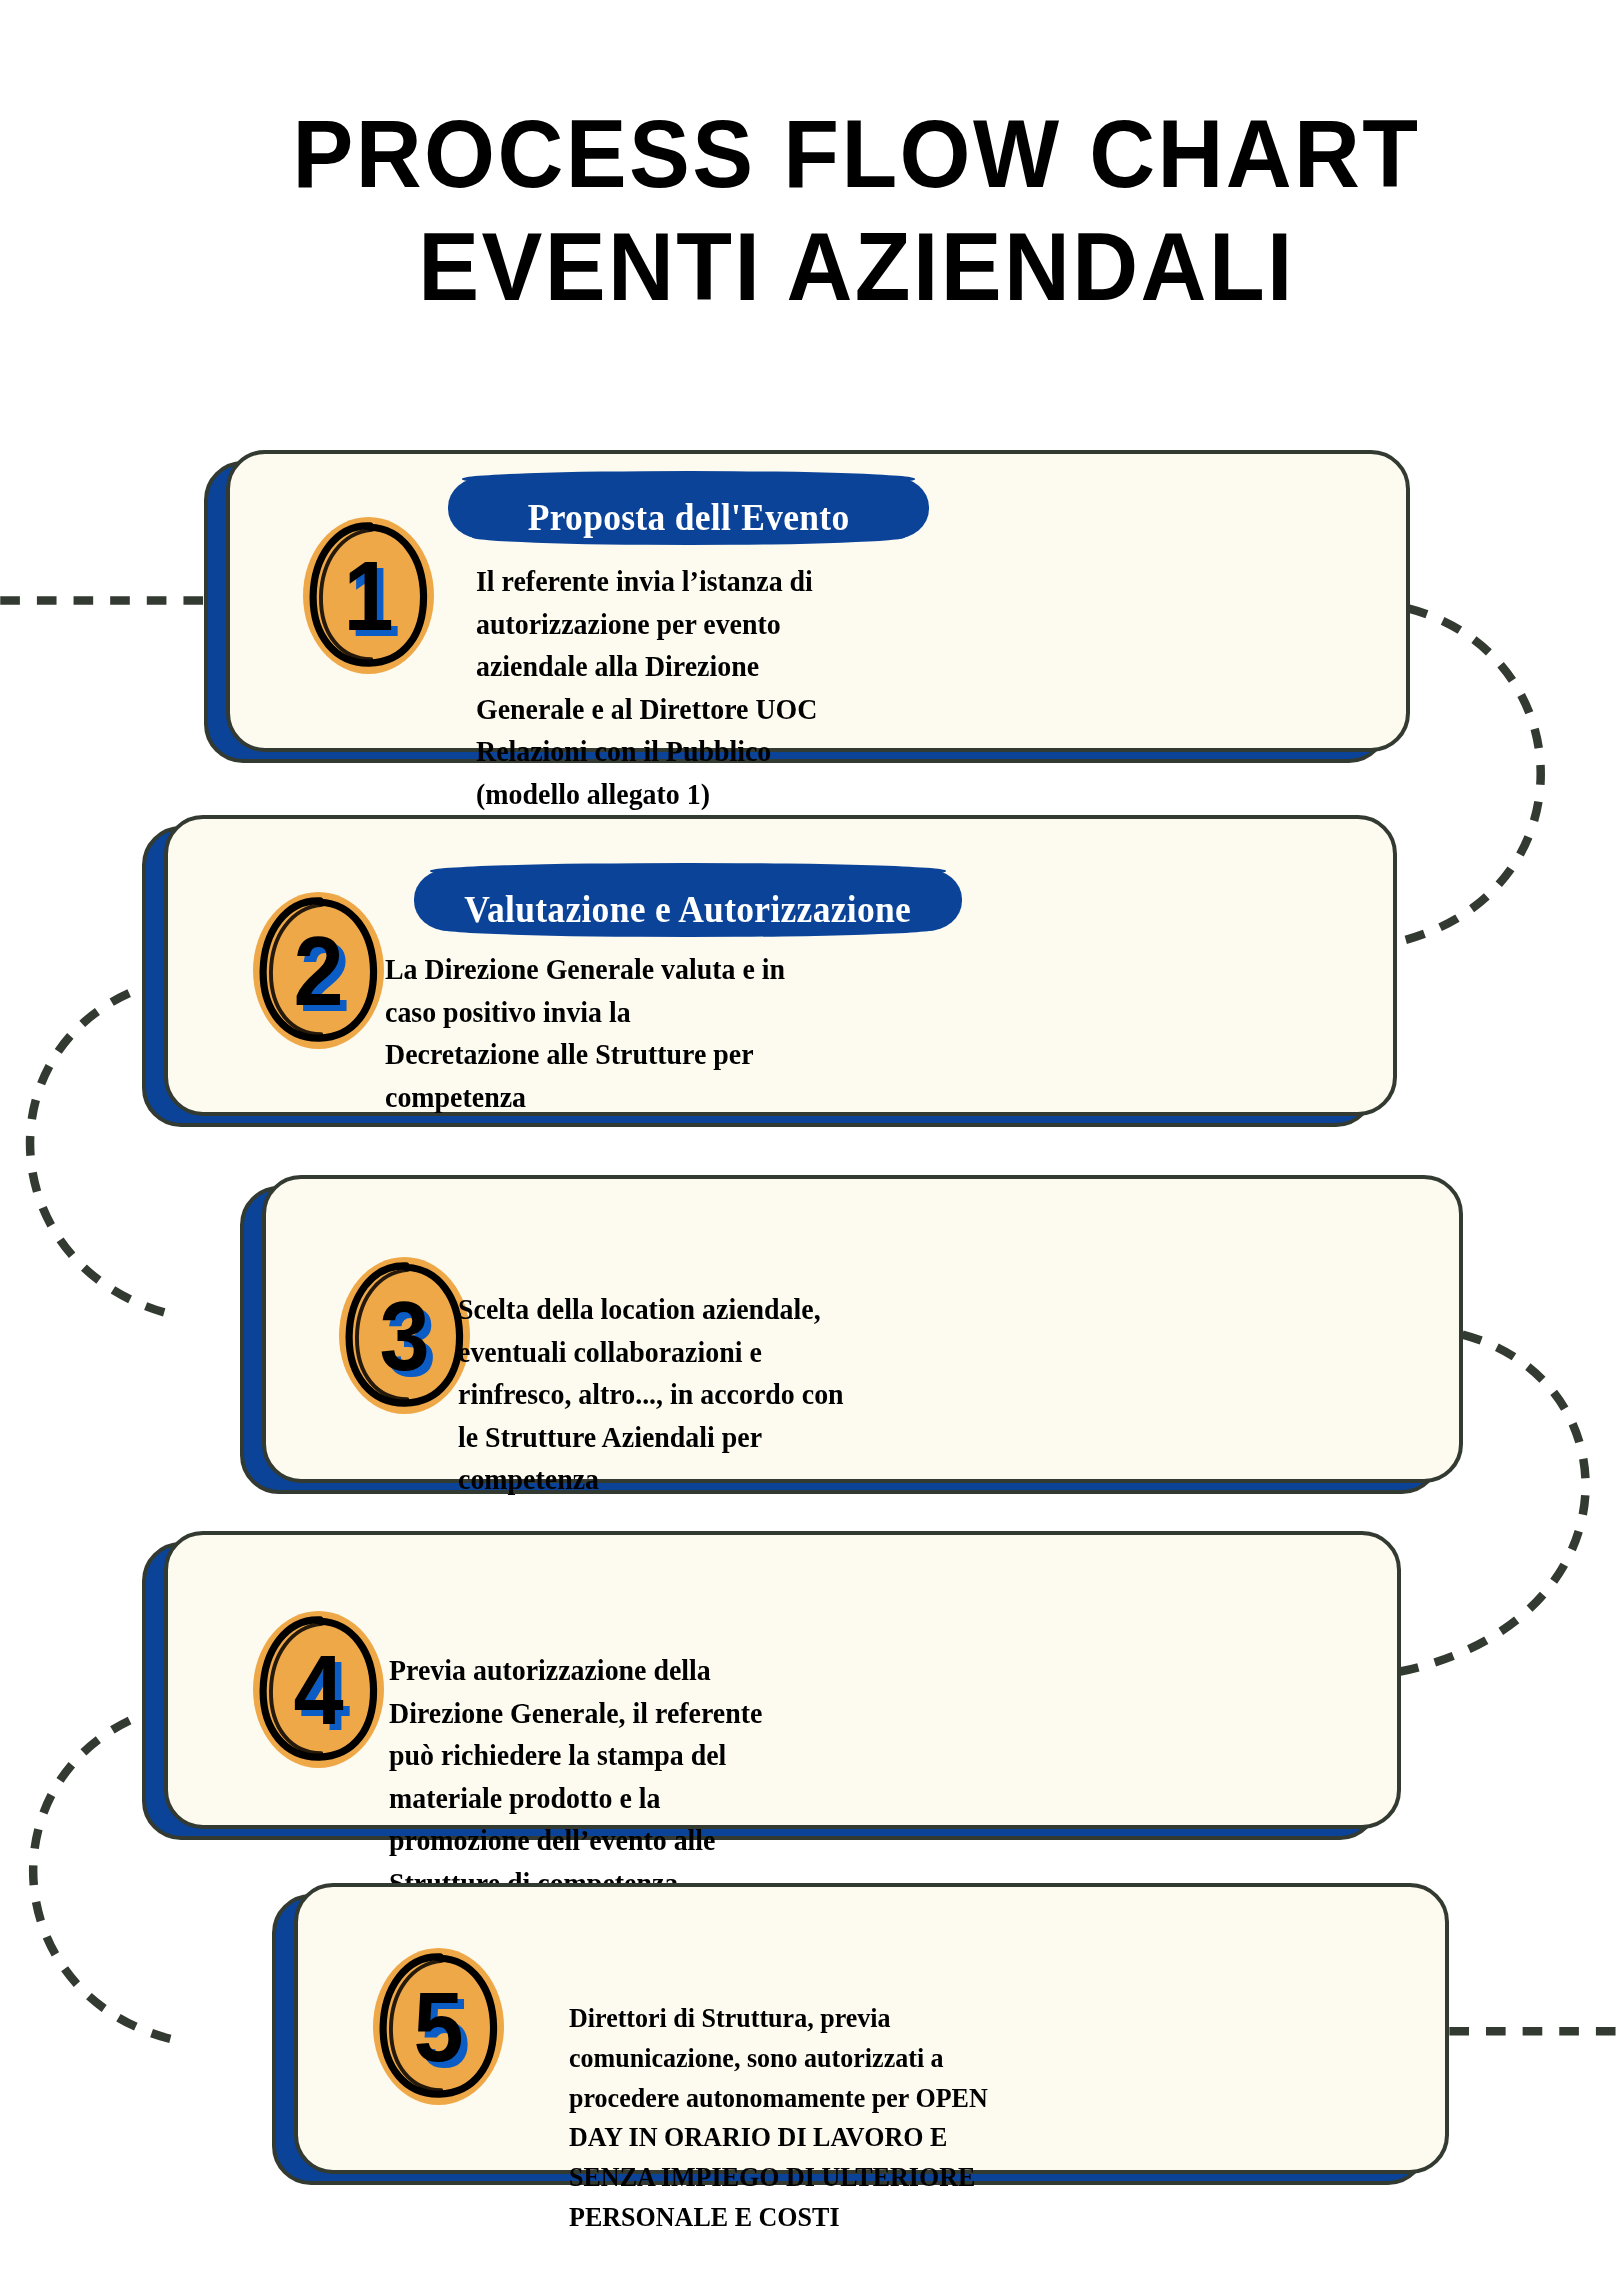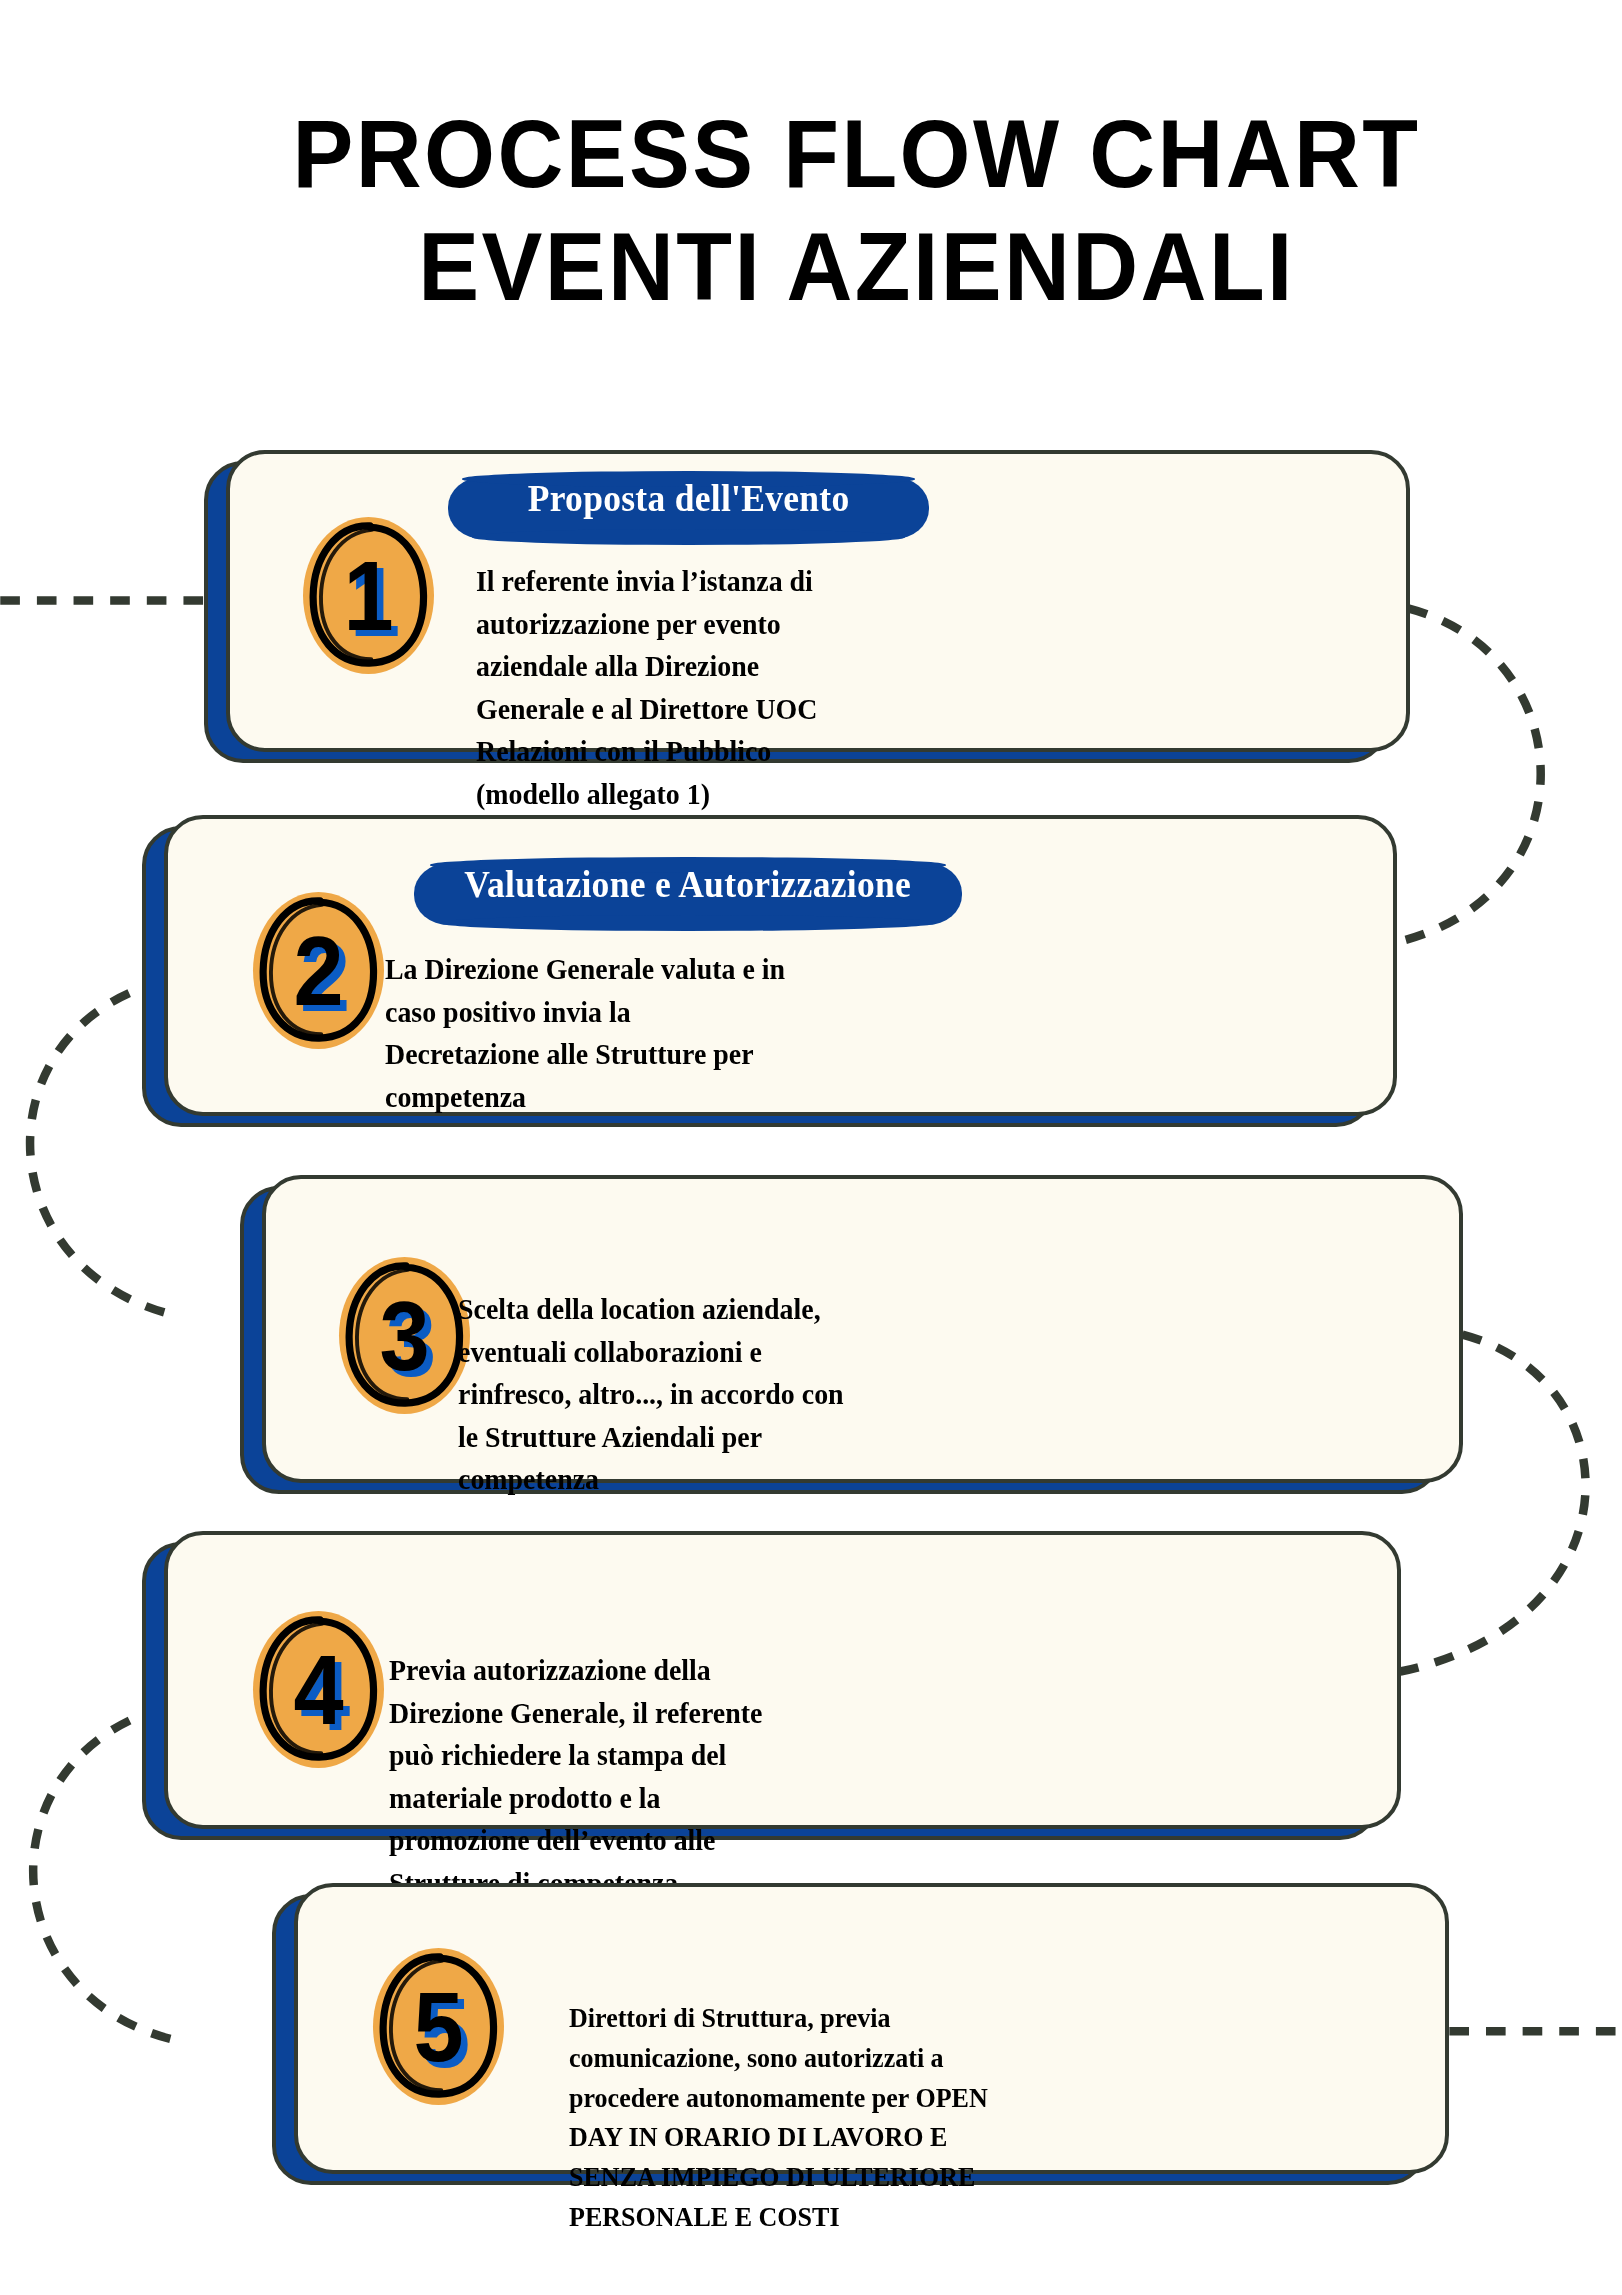"Proposta dell'Evento" .pill { align-items: flex-start -> flex-end }
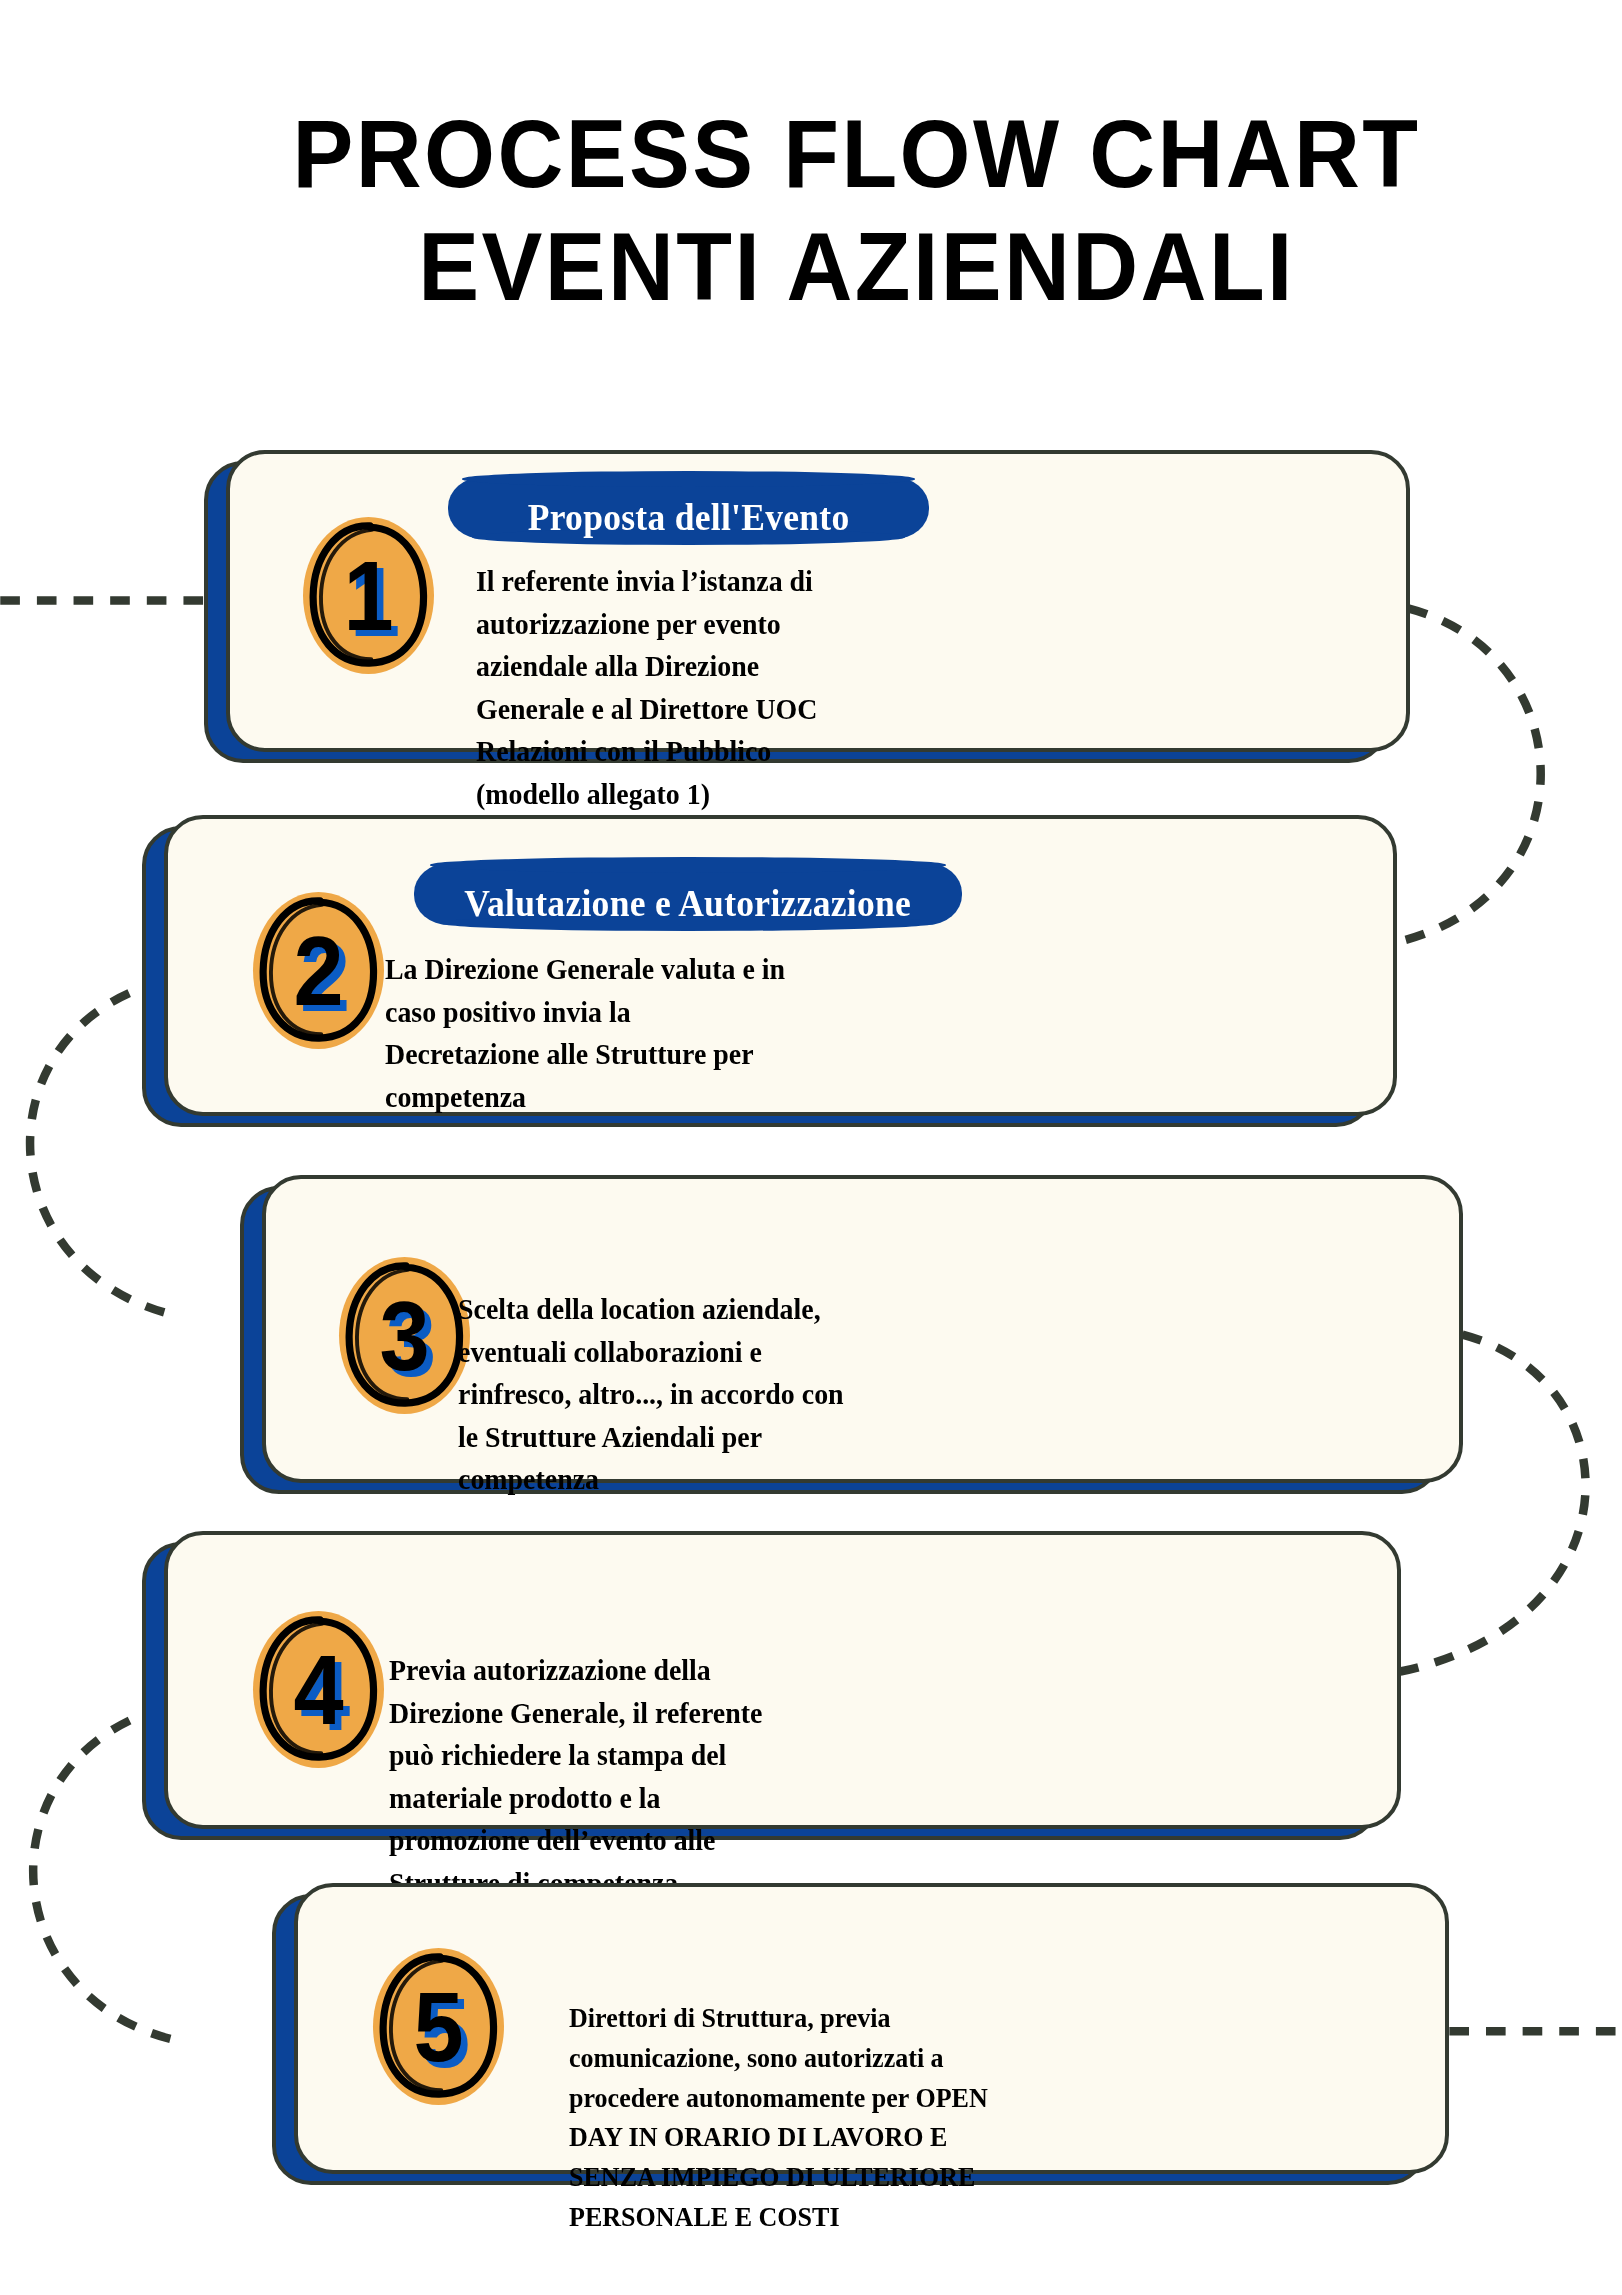"Valutazione e Autorizzazione" div.pill { top: 48px -> 54px }
